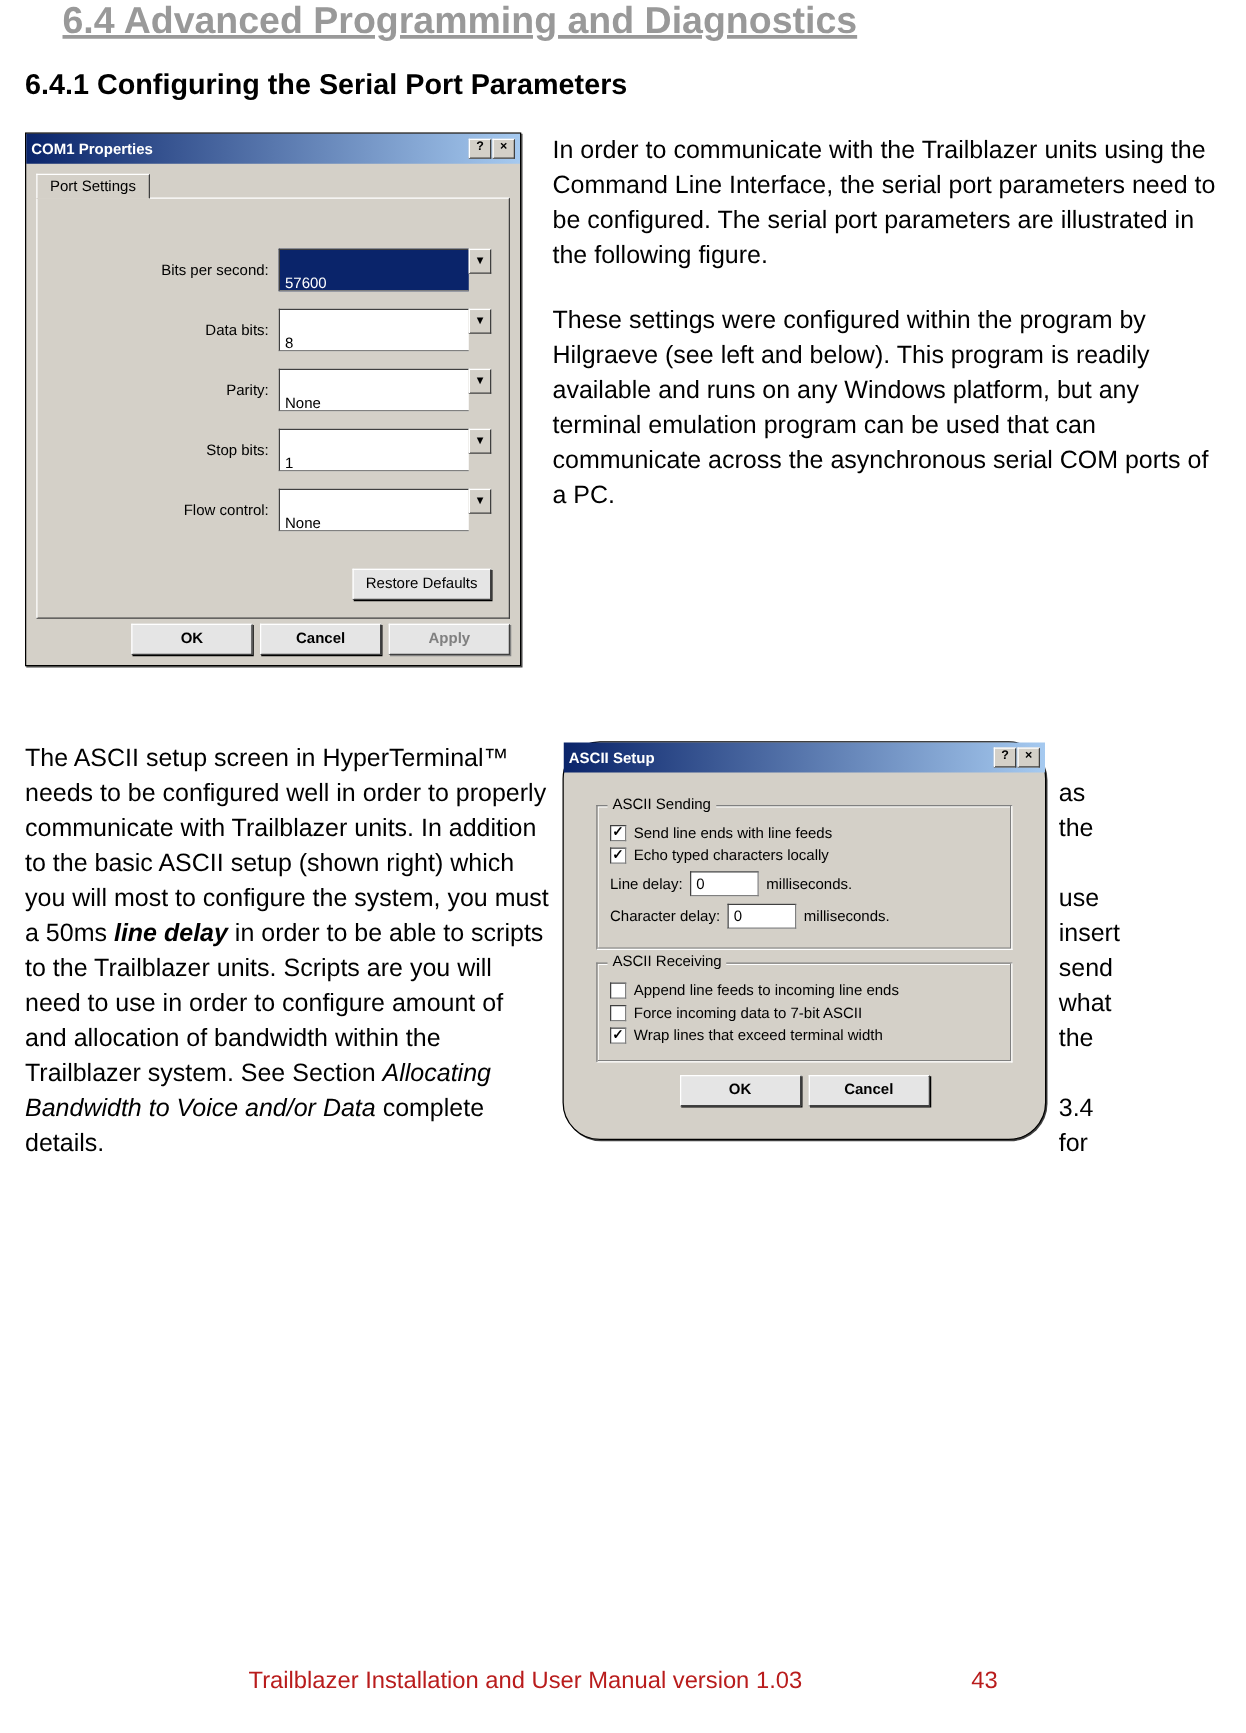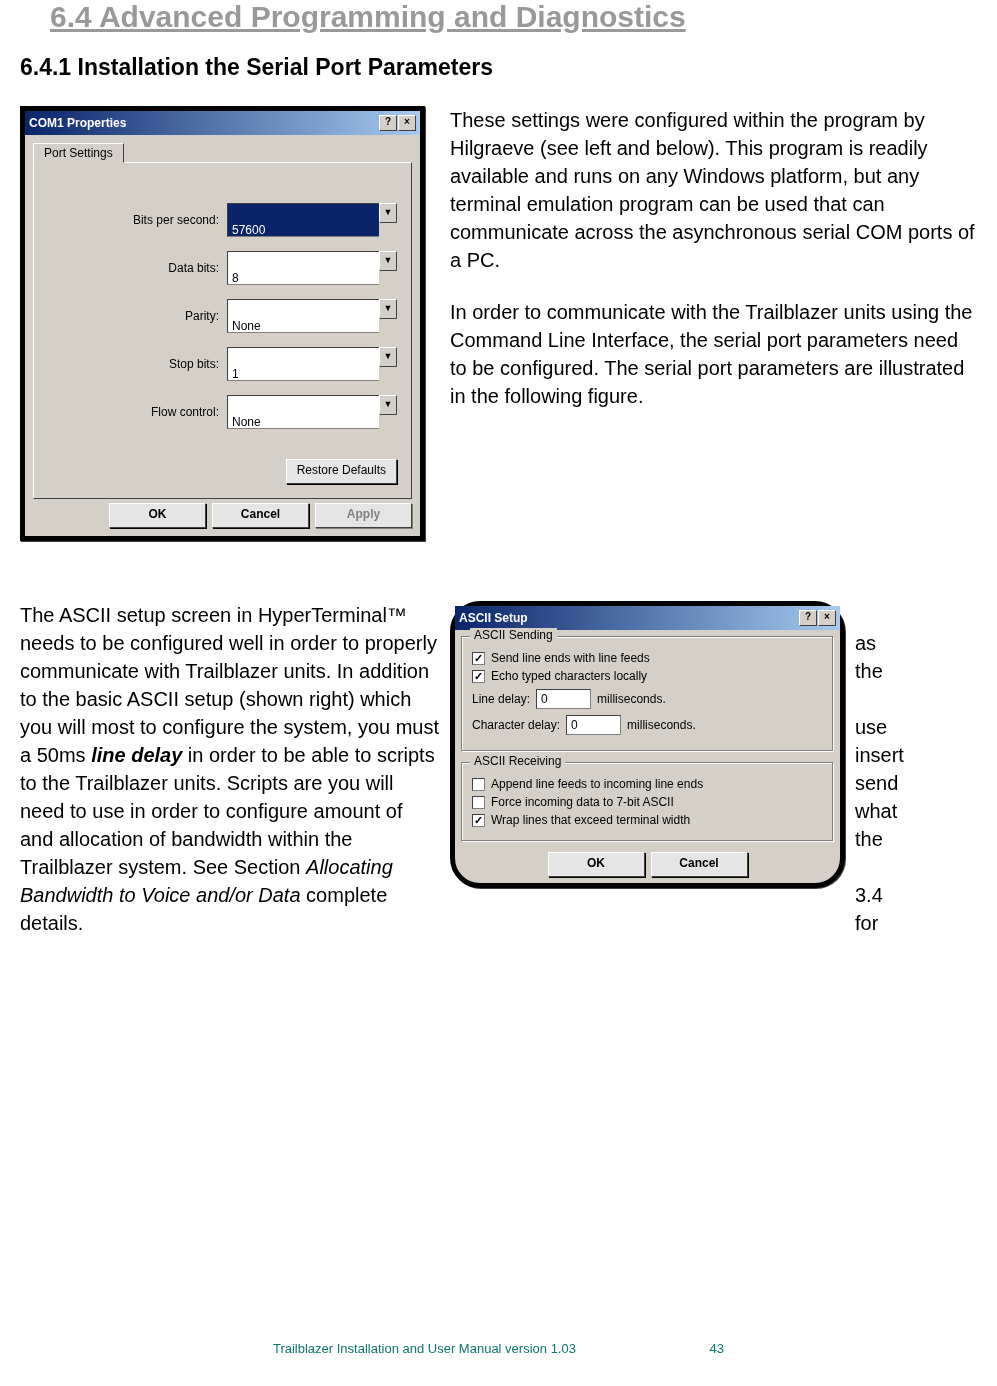"6.4.1 Installation the Serial Port" div.subsection-heading { text: Installation -> Configuring }
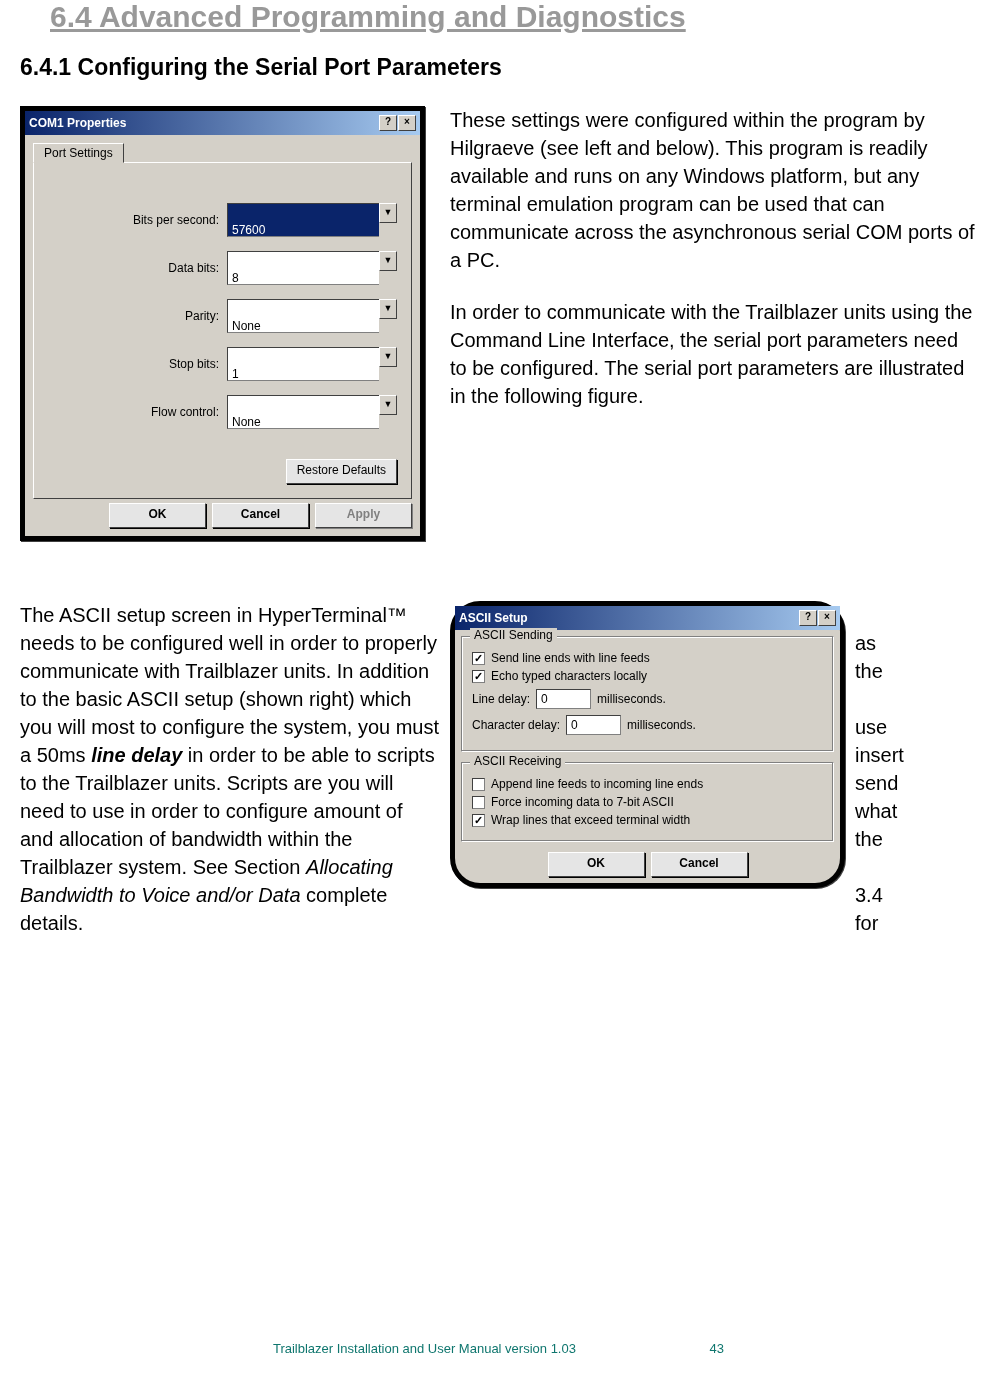"COM1 Properties" .dialog { border: 5px solid #000000 -> 1px solid #000000 }
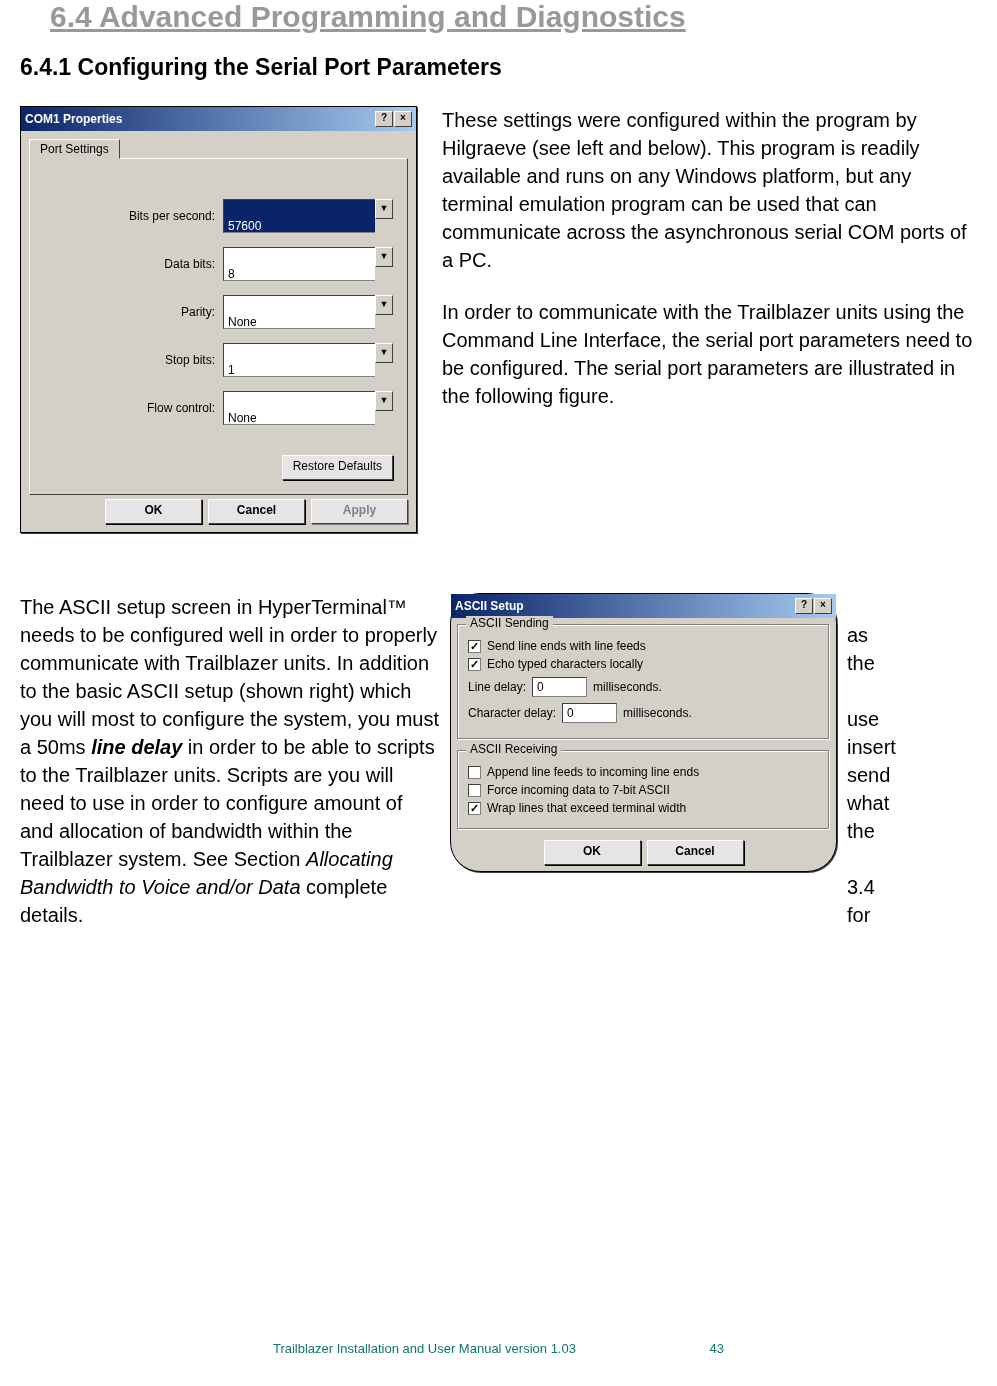"These settings were configured within" p { order: before "In order to communicate with" -> after "In order to communicate with" }
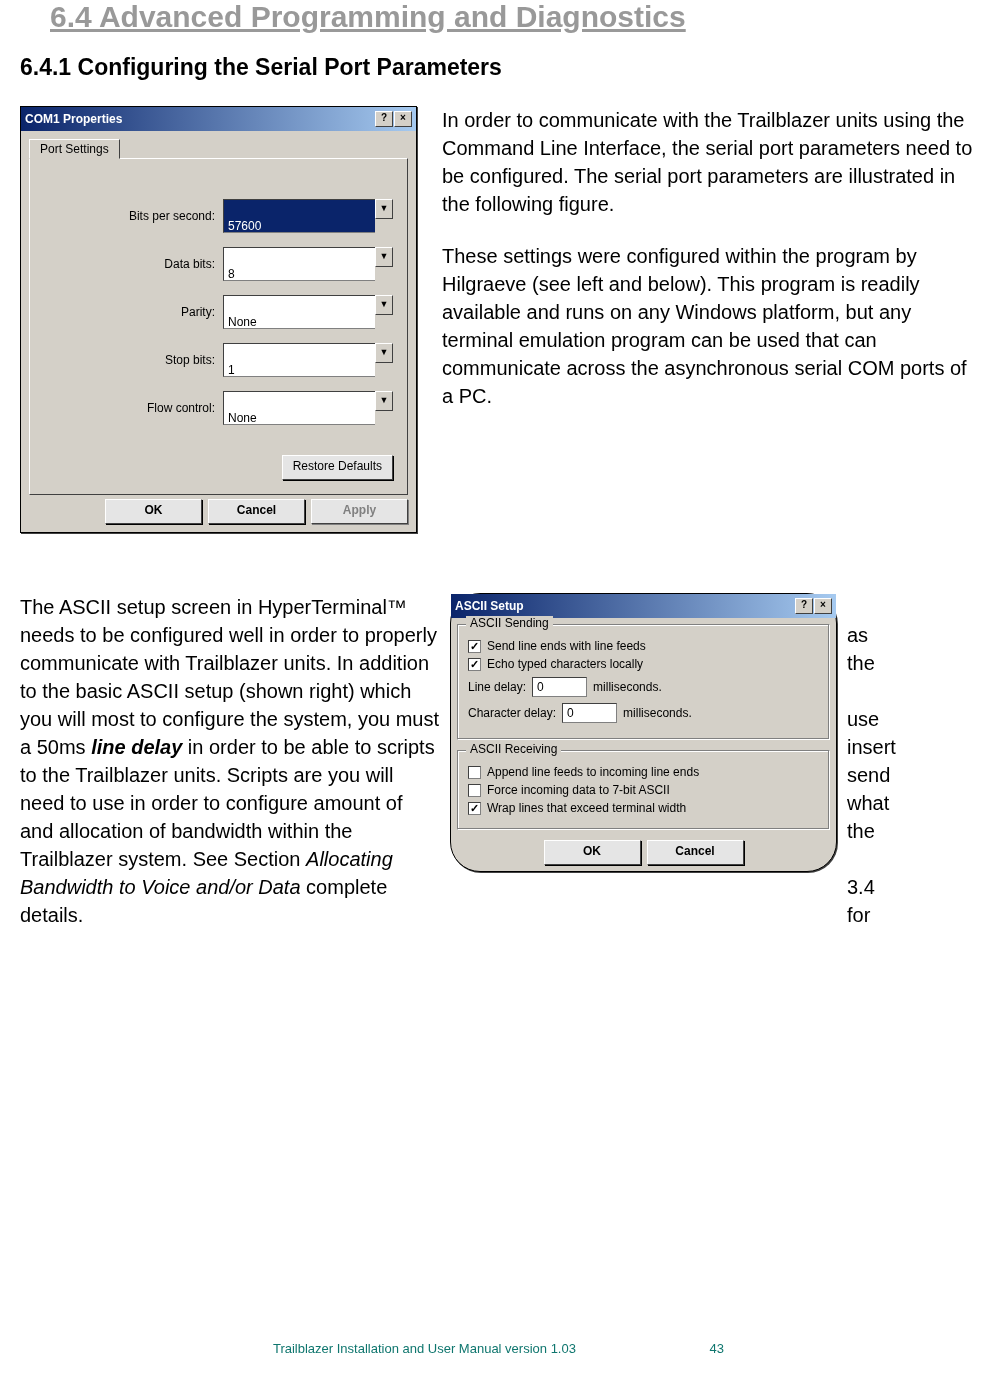"ASCII Sending" div.dialog-body { padding: 6px -> 26px }
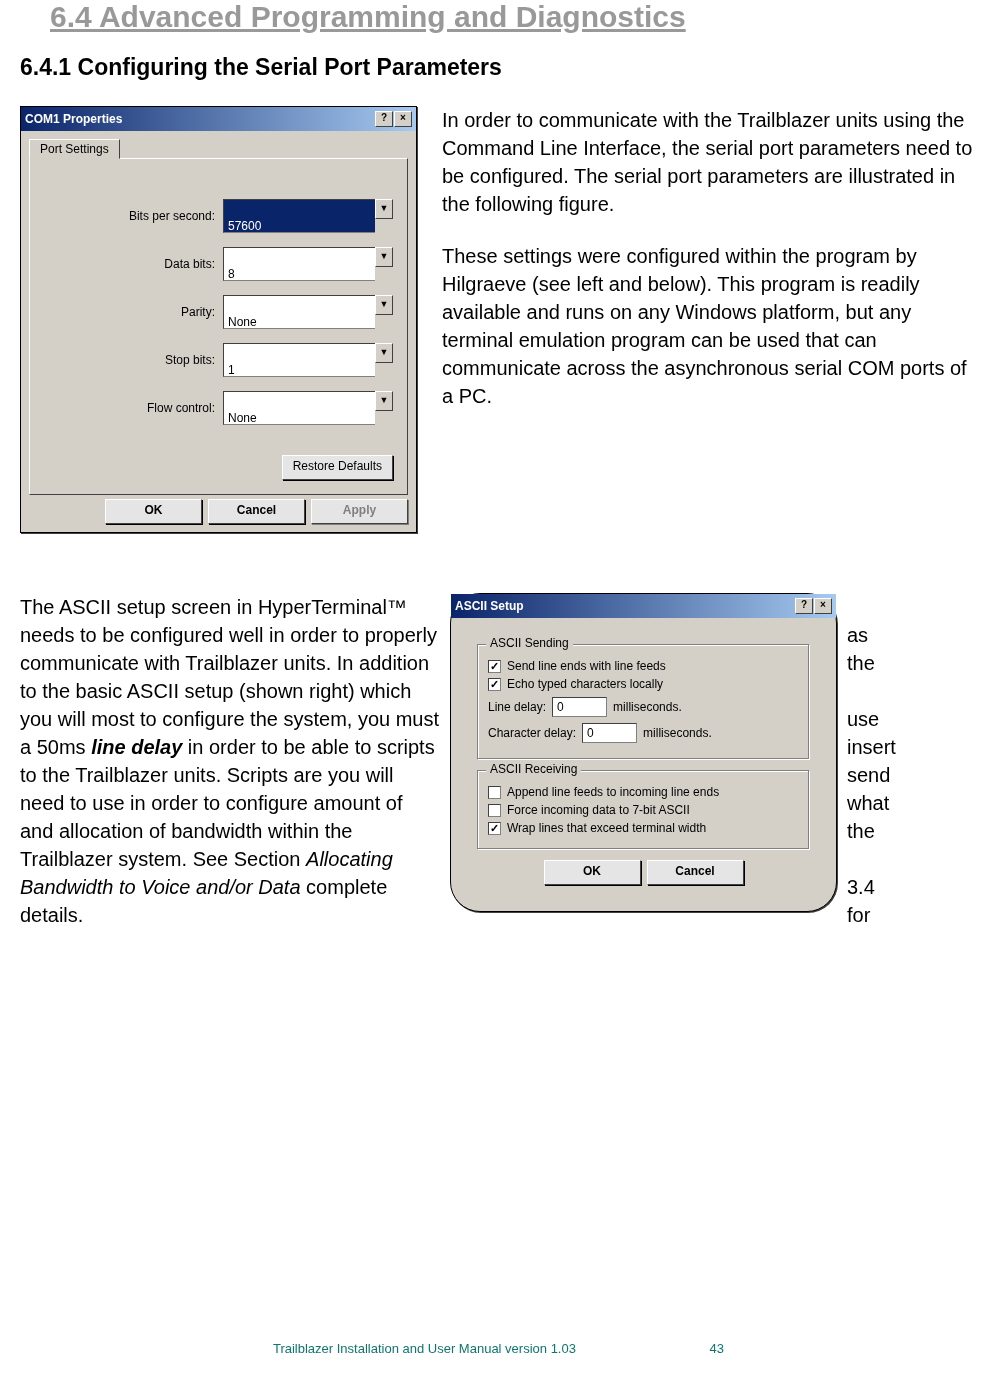"Trailblazer Installation and User Manual" .footer { color: #0f766e -> #b91c1c; font-size: 13px -> 19px }
